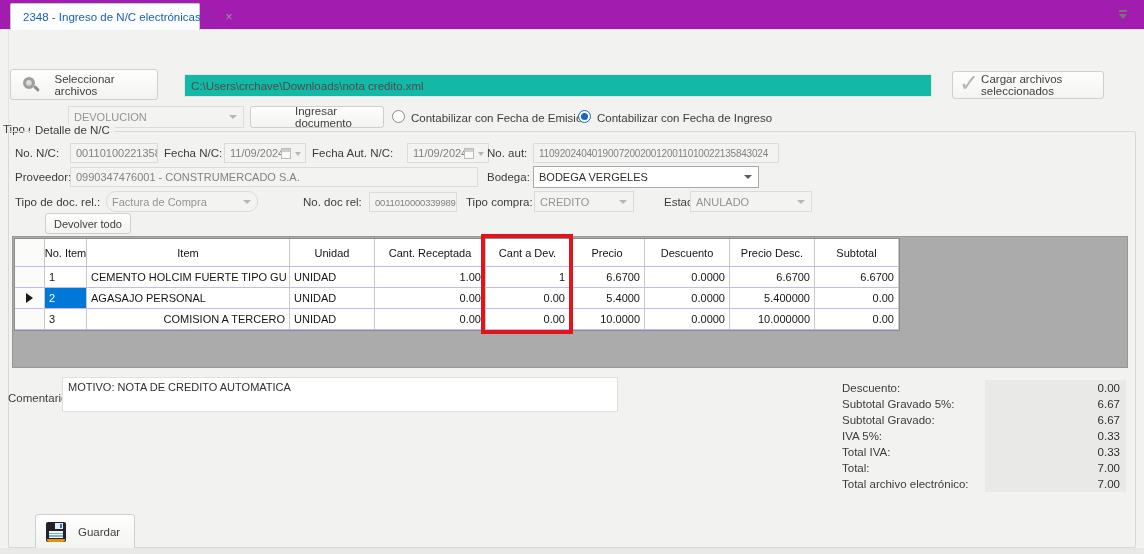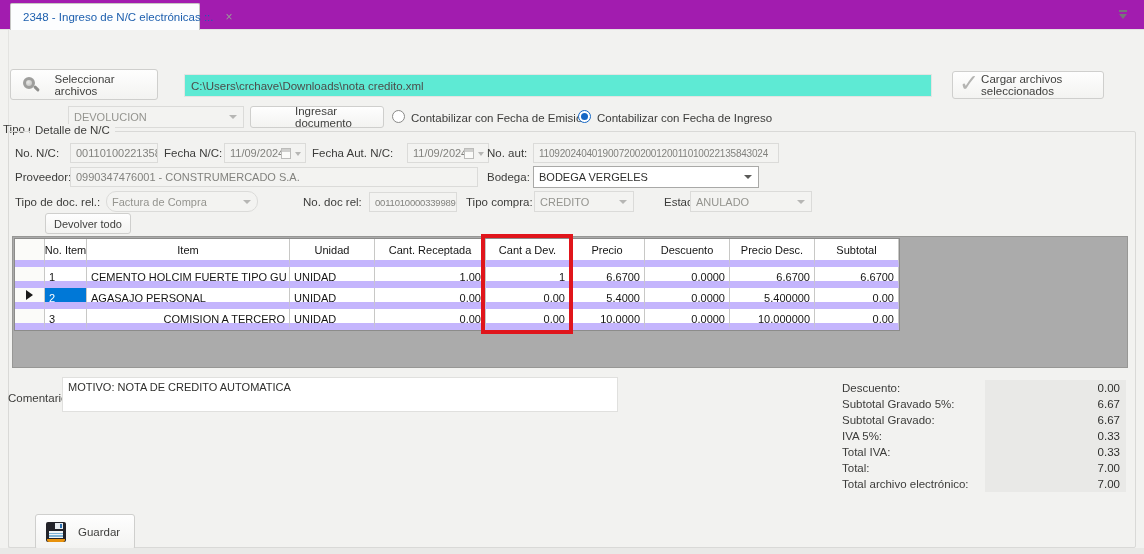"C:\Users\crchave\Downloads\nota" .path-field { background: #5eead4 -> #14b8a6 }
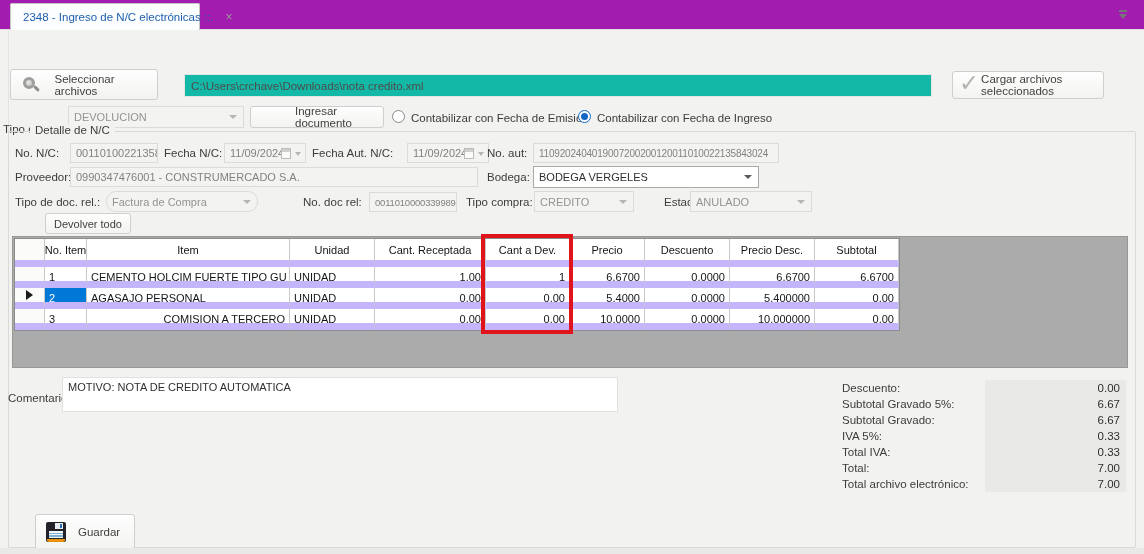"No. Item" .g-cell { border-bottom: 7px solid #c4b5fd -> 1px solid #c4b5fd }
